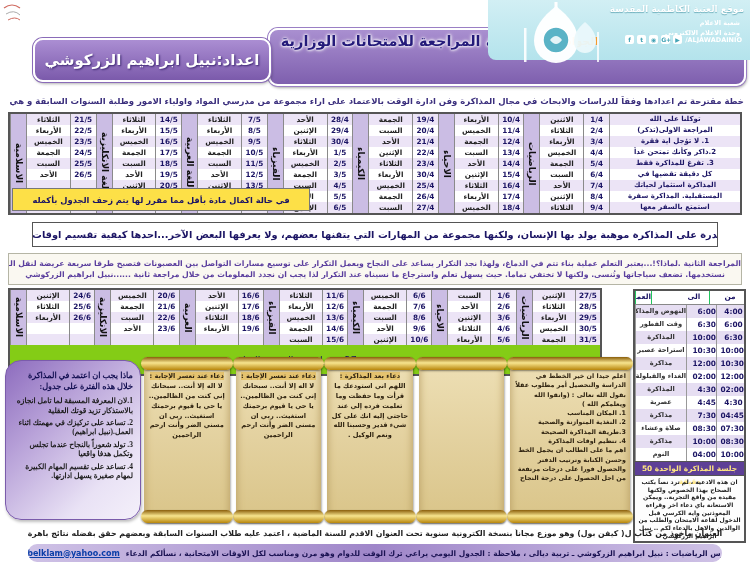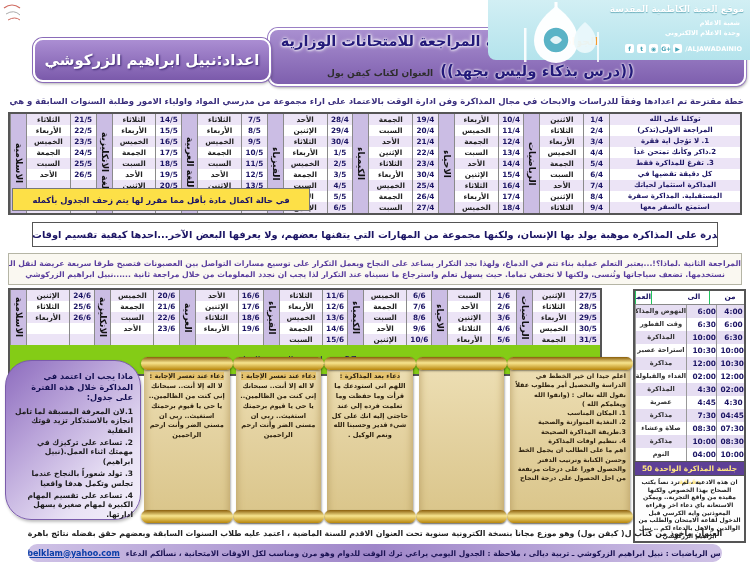"/ALJAWADAINIO" .b-social { bottom: 7px -> 16px }
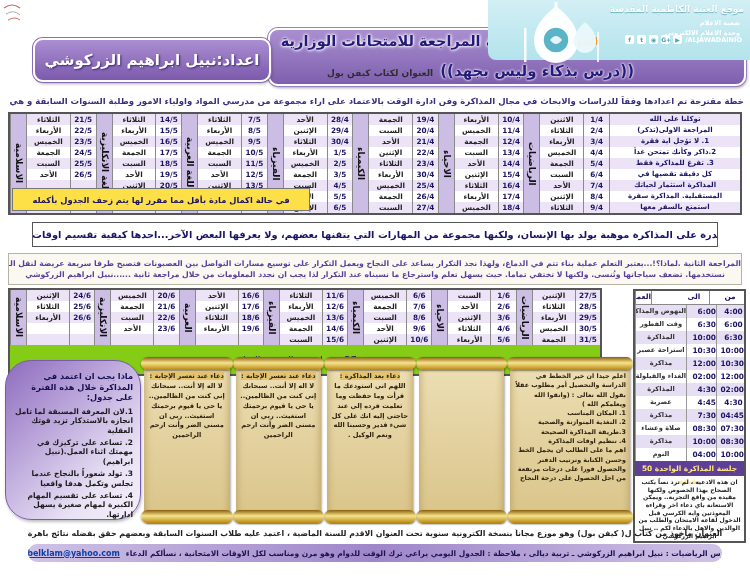"((درس بذكاء وليس بجهد)) العنوان" div.hdr-sub { html: <div> <span>((درس بذكاء وليس بجهد))</span> <span>العنوان لكتاب كيفن بول</span> </div> -> none }
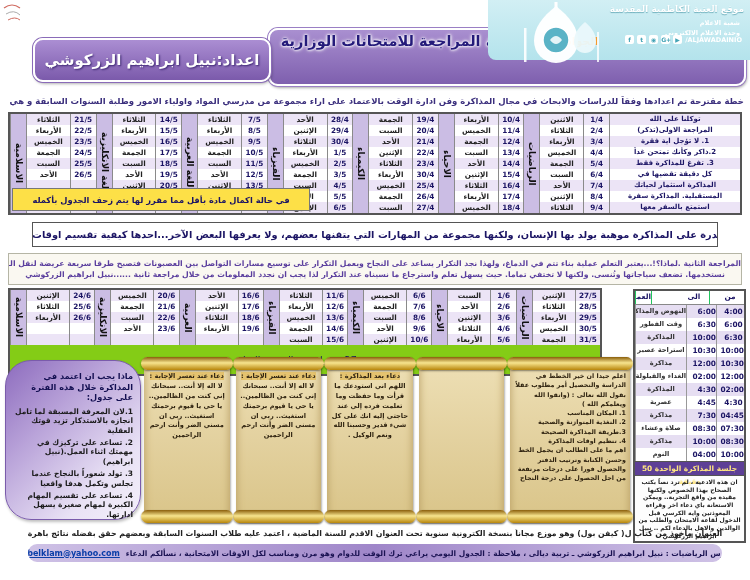"ماذا يجب ان اعتمد في" .panel { border-radius: 26px -> 16px; font-family: none -> Liberation Serif, serif }
